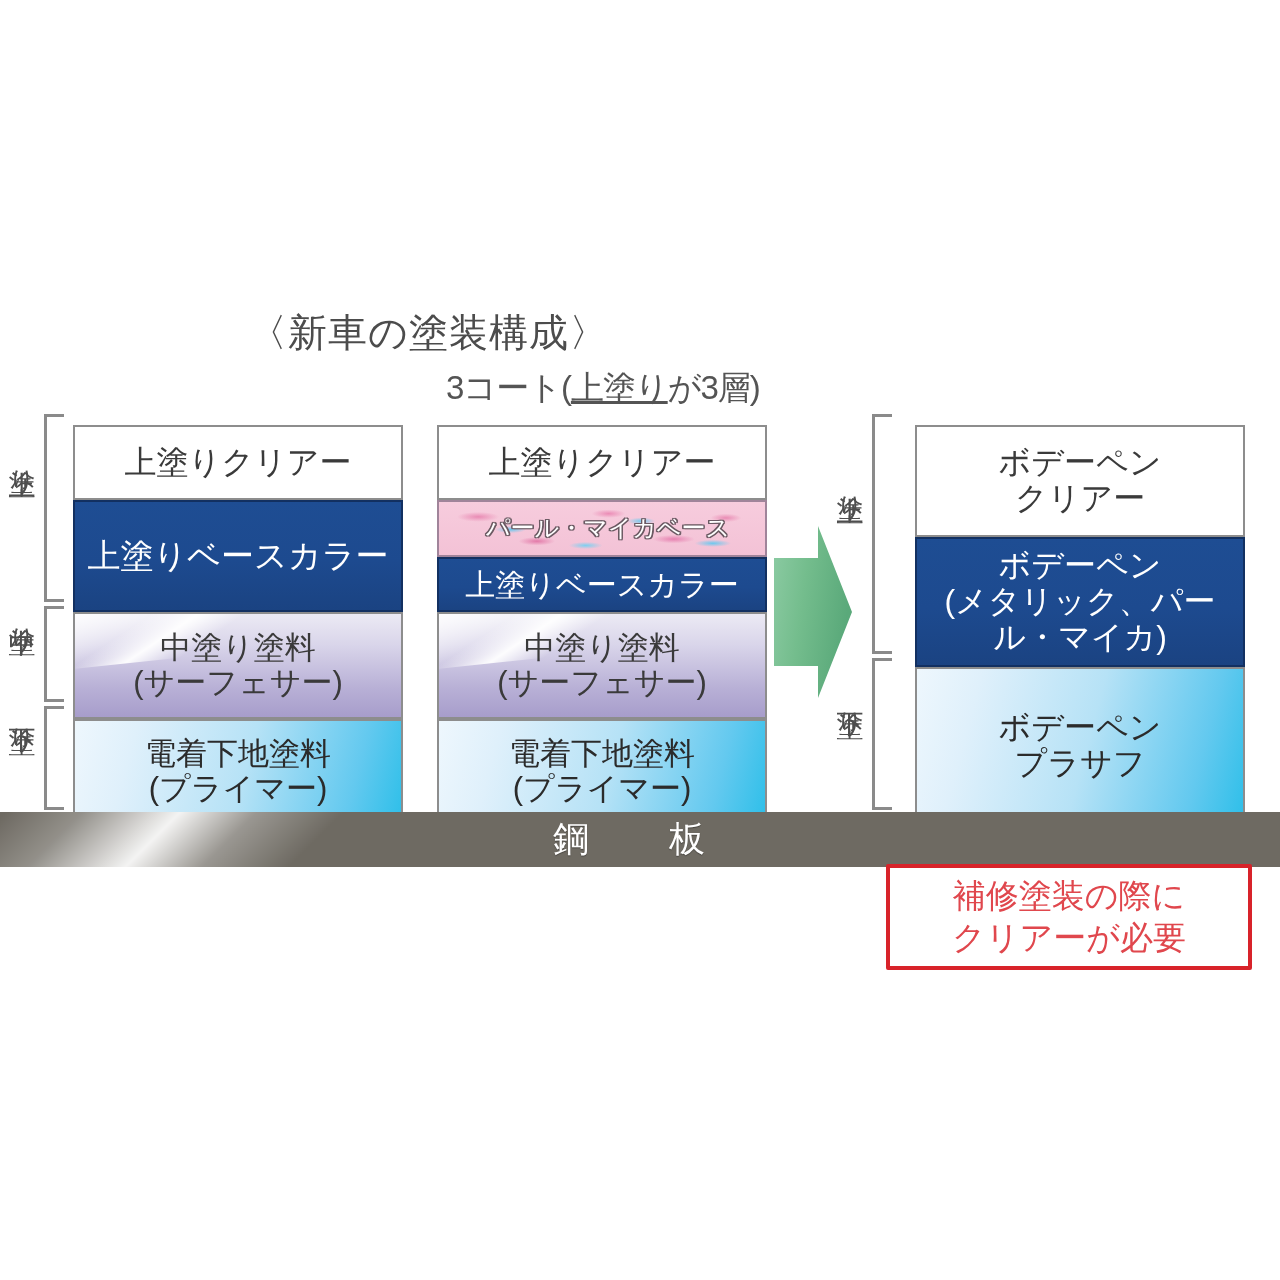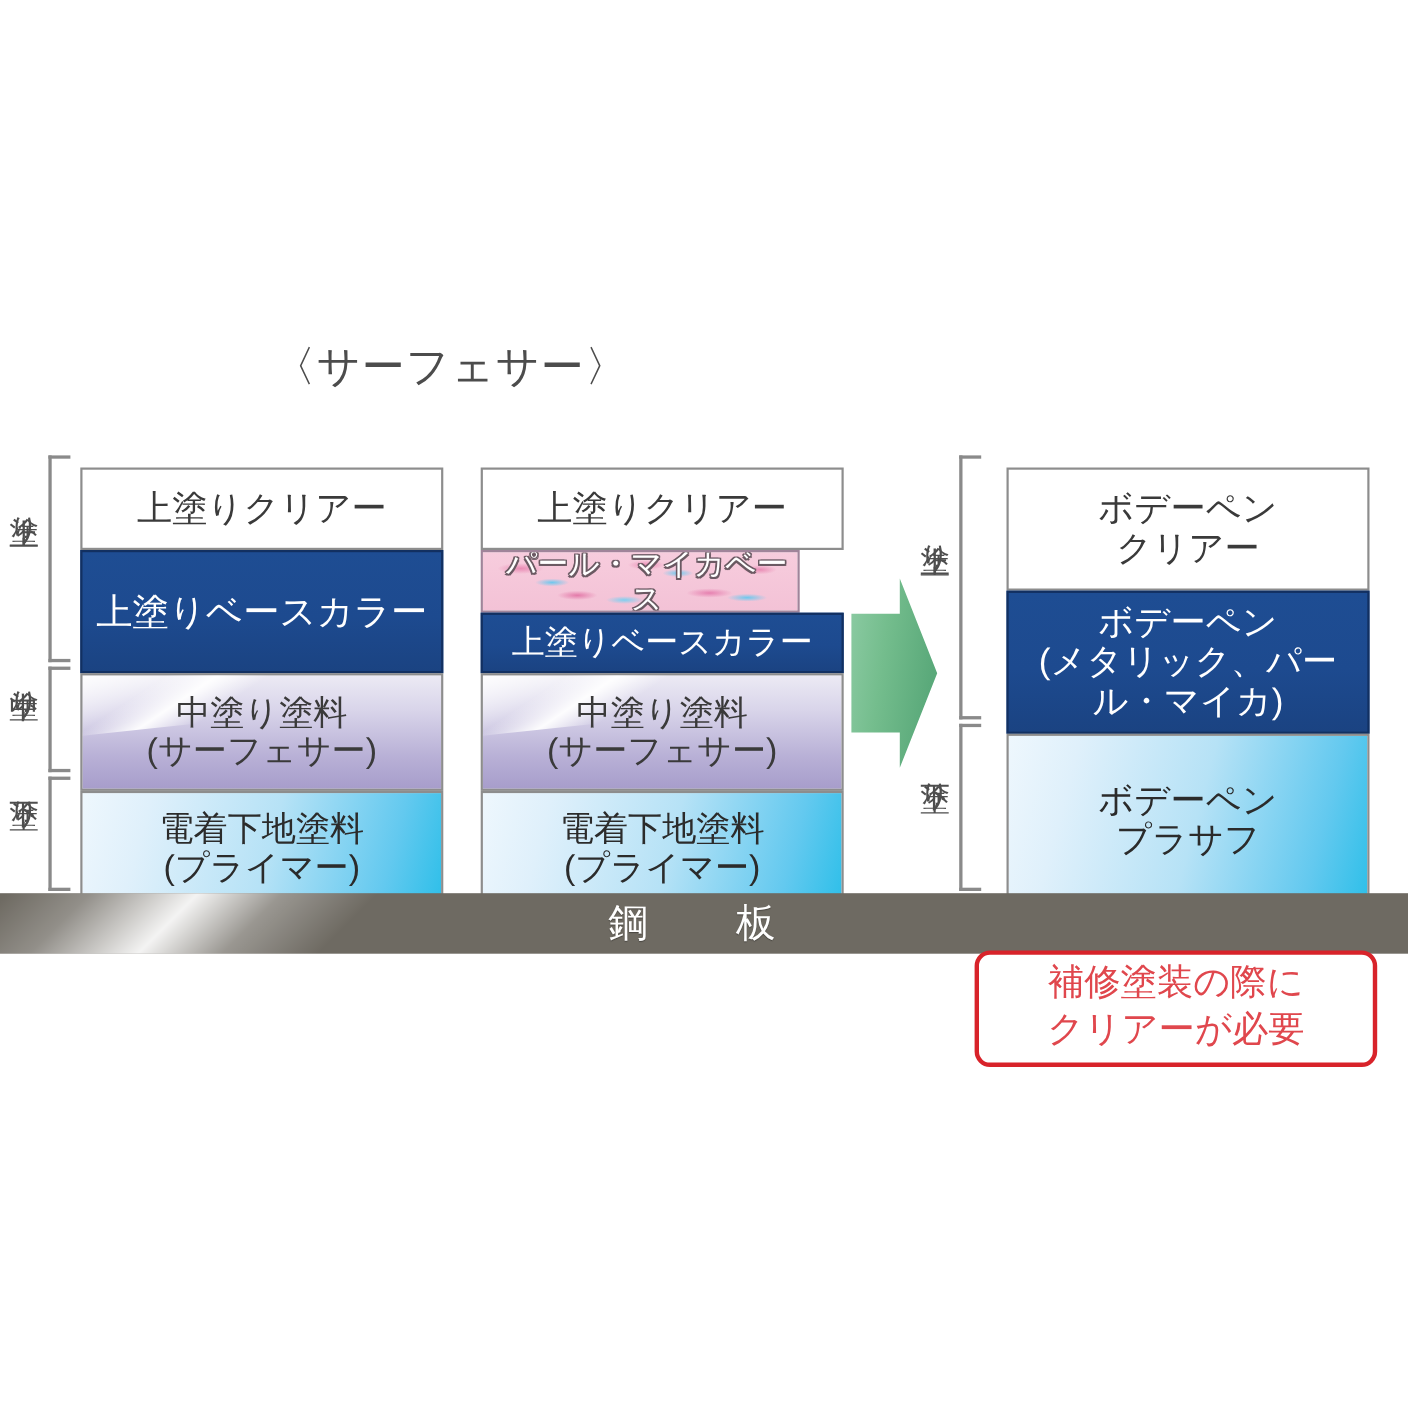"〈サーフェサー〉" div.head-main { text: サーフェサー -> 新車の塗装構成 }
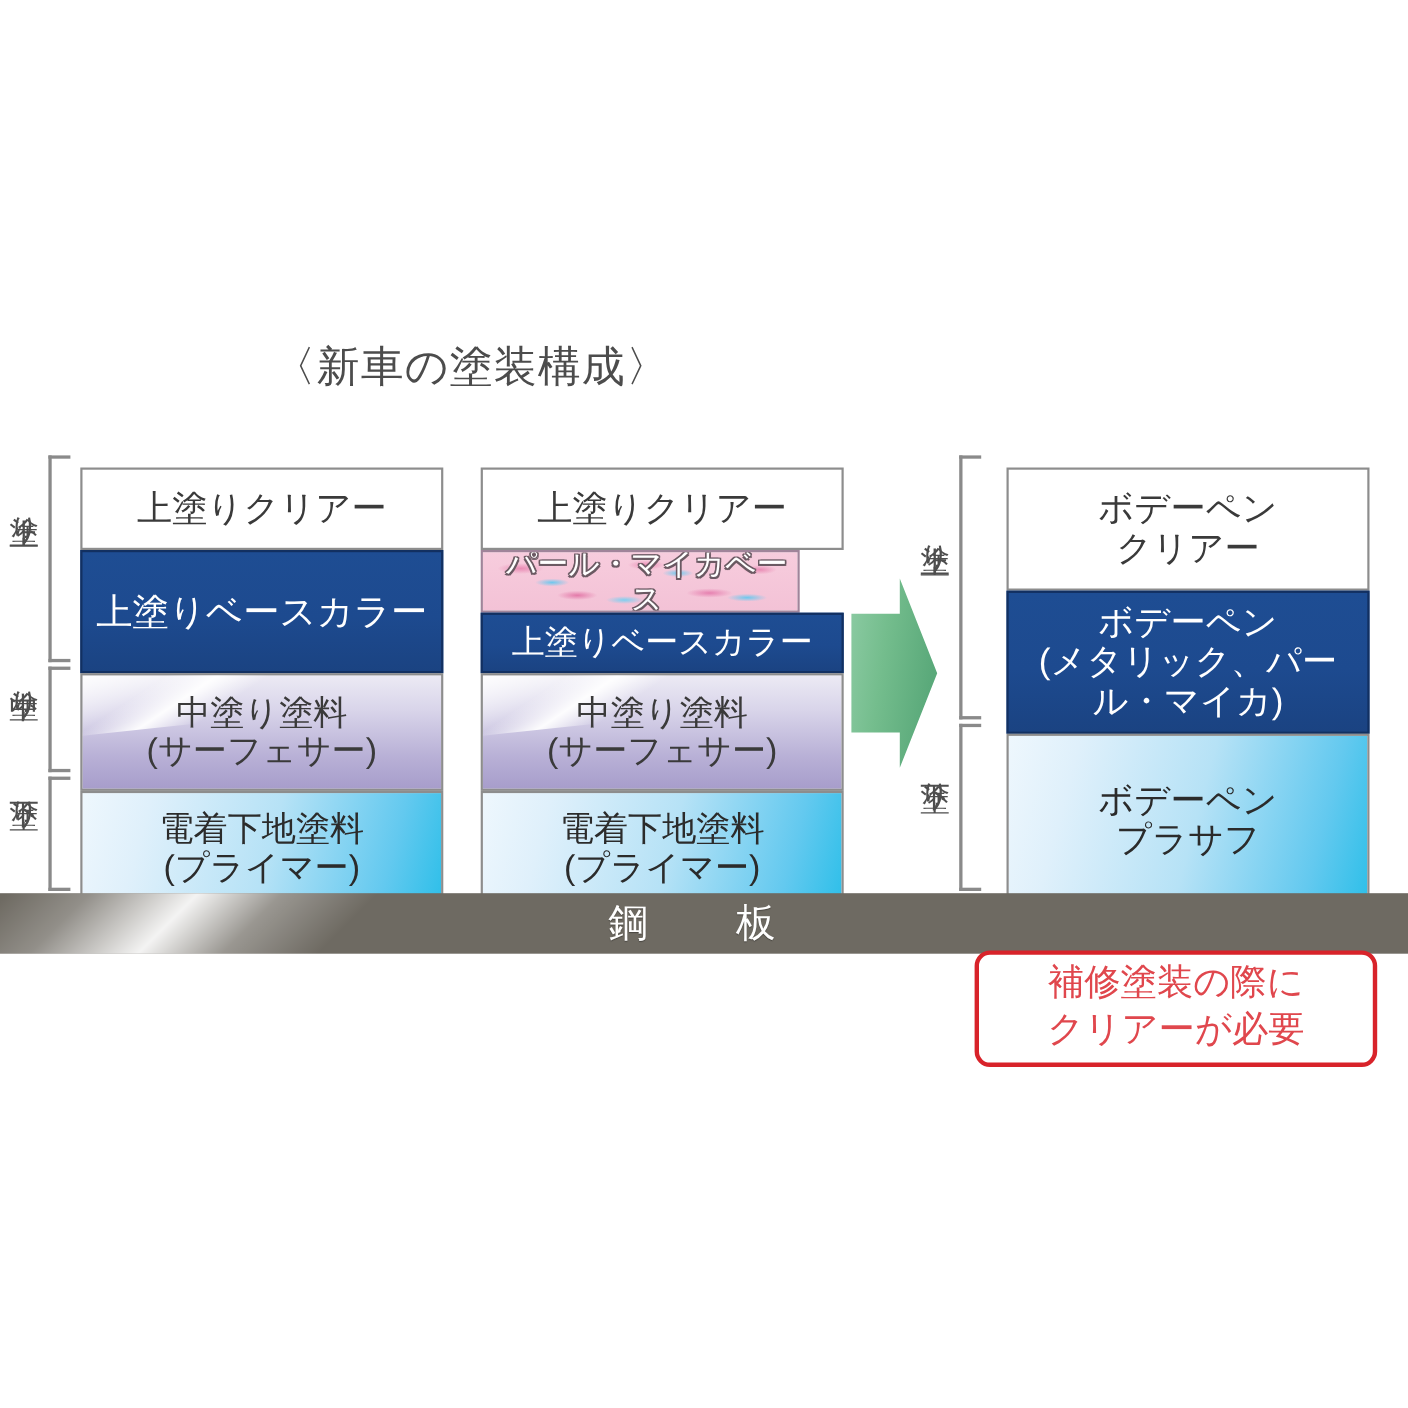"3コート(上塗りが3層)" div.head-col { html: none -> <div> <span>3コート(</span><span>上塗り</span><span>が3層)</span> </div> }
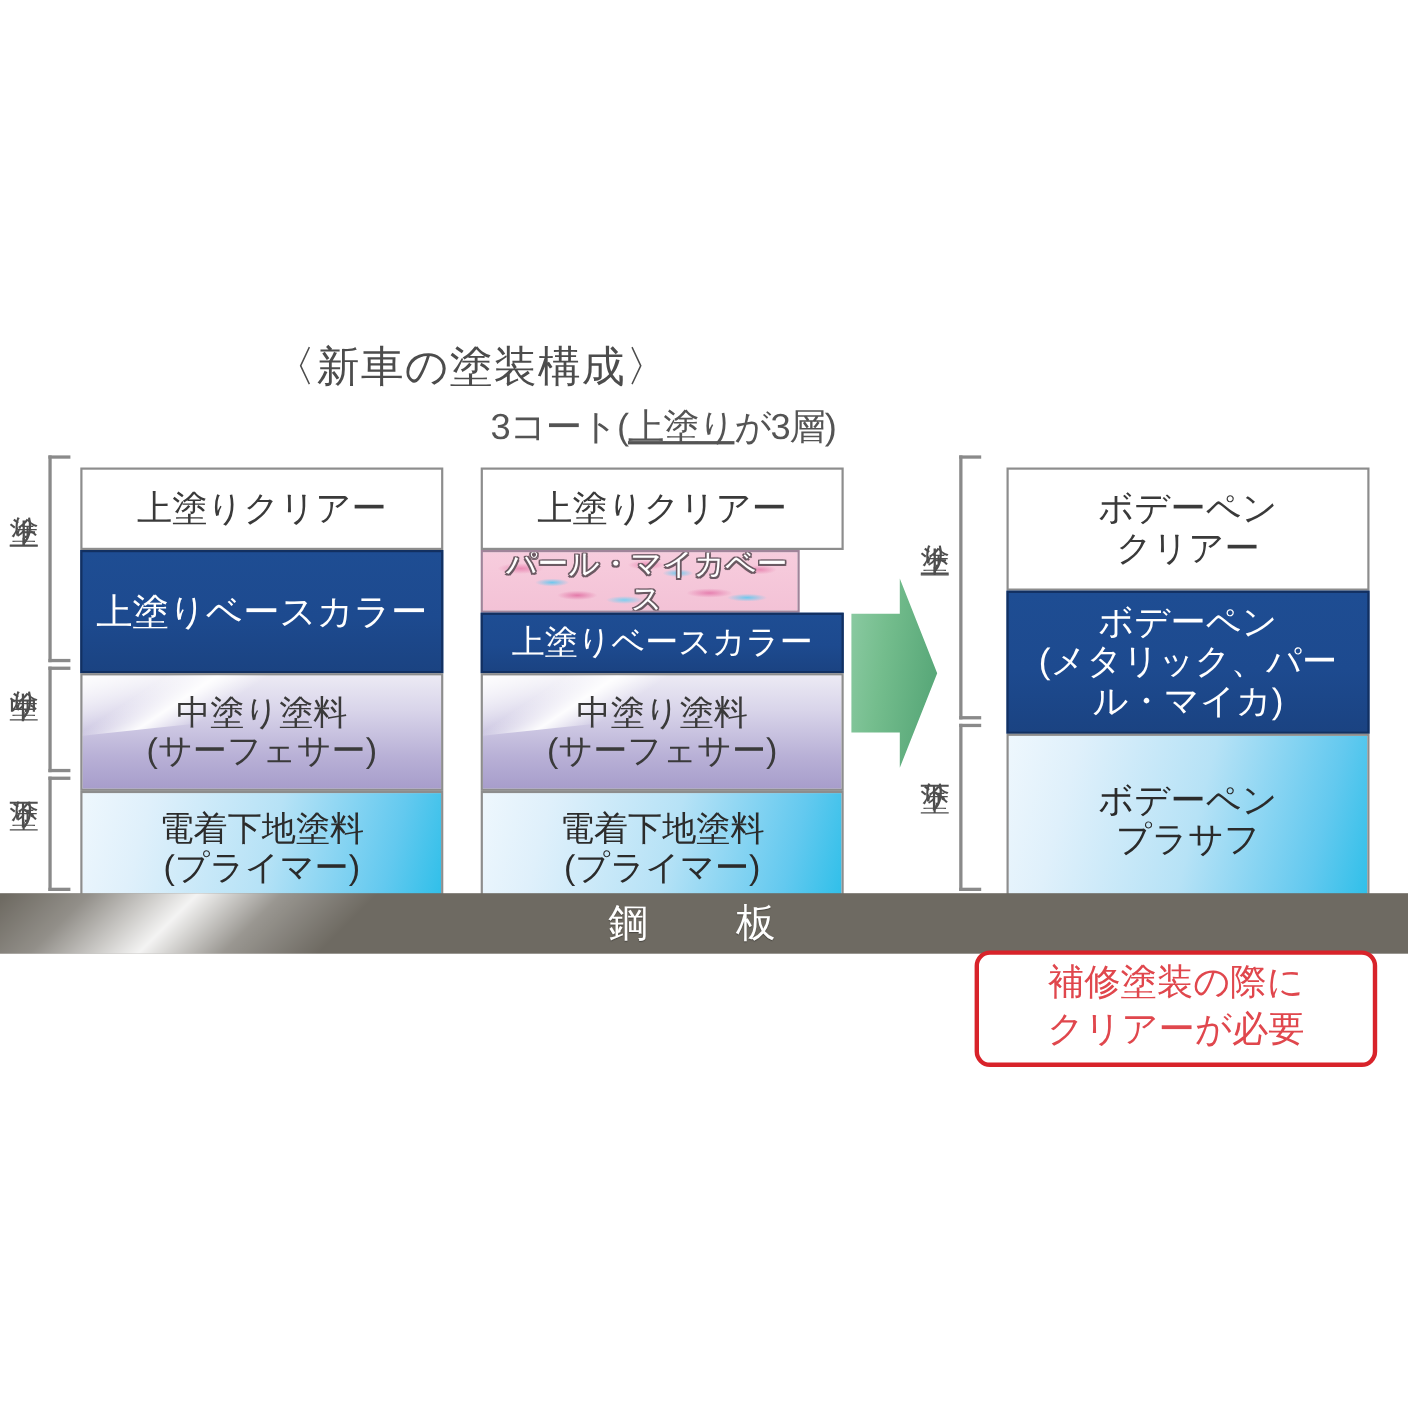"パール・マイカベース" div.layer { font-size: 28px -> 24px; width: 290px -> 330px }
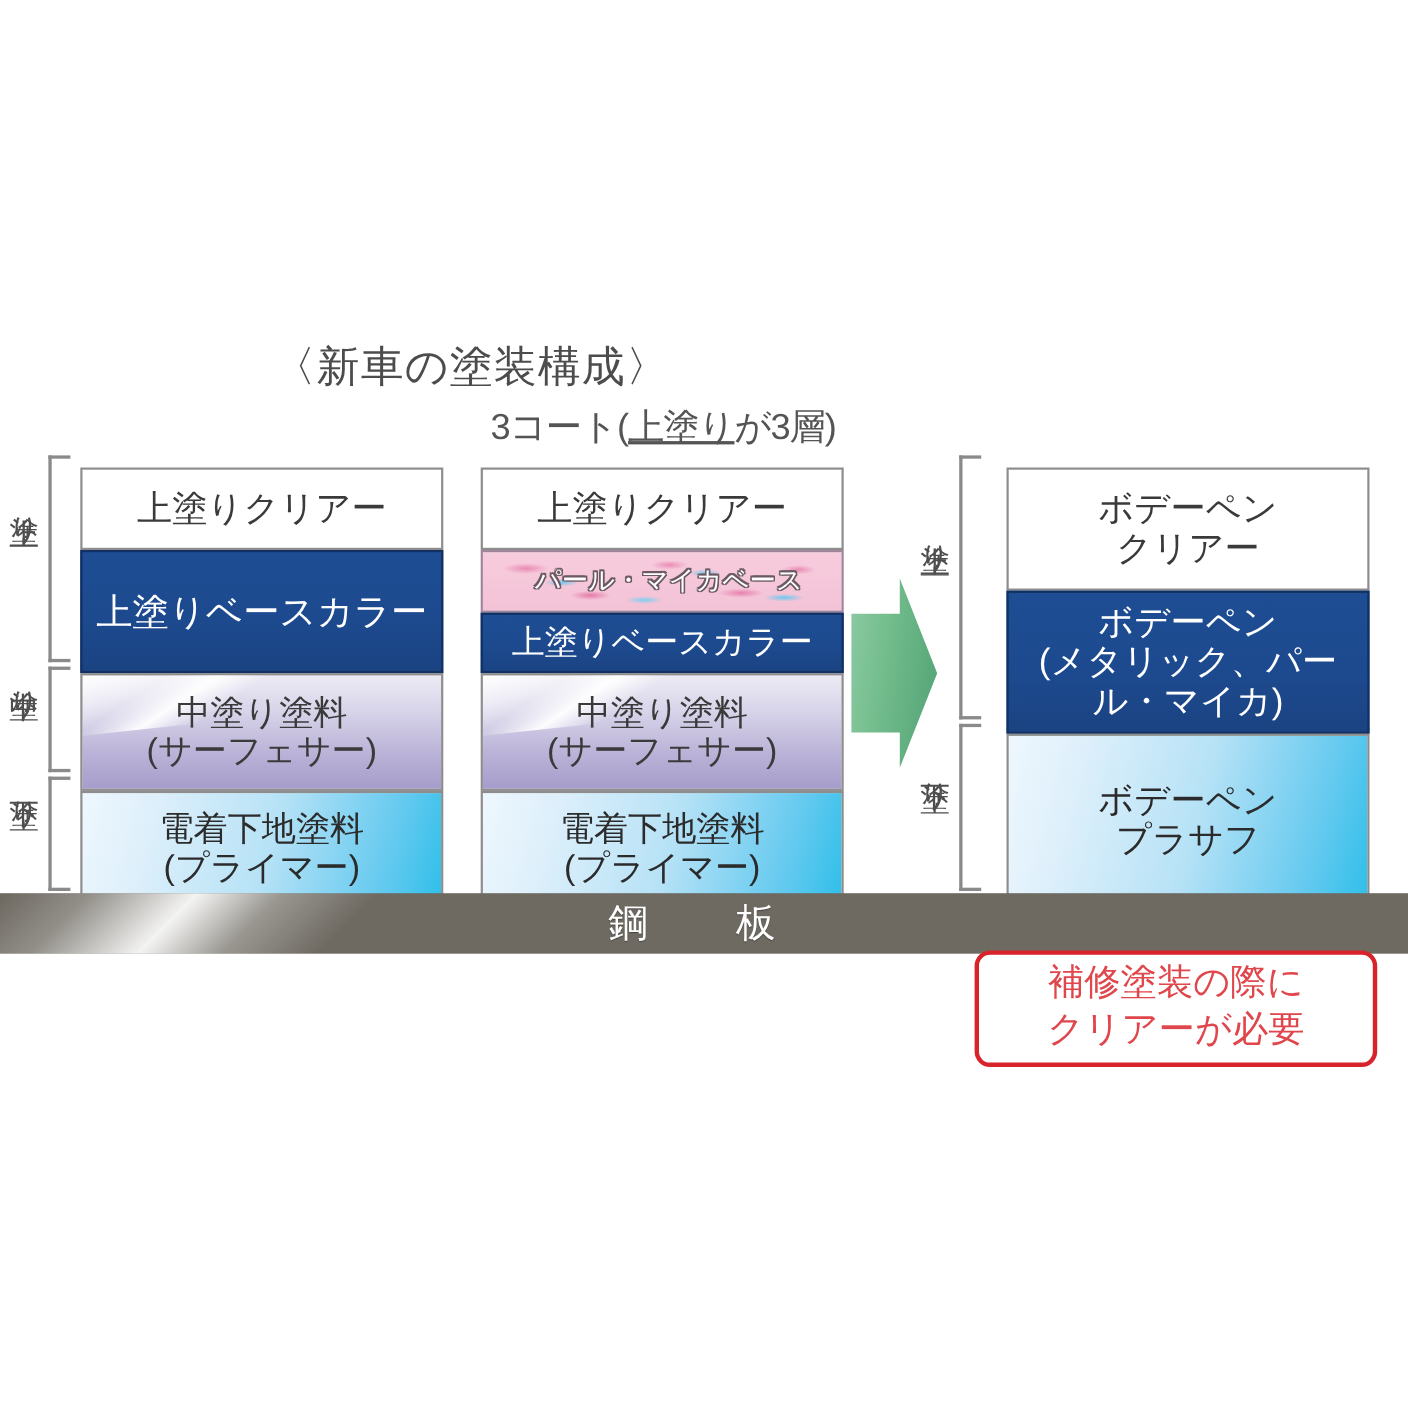"補修塗装の際に" .note { border-radius: 14px -> 2px; font-family: Liberation Mono, monospace -> none }
